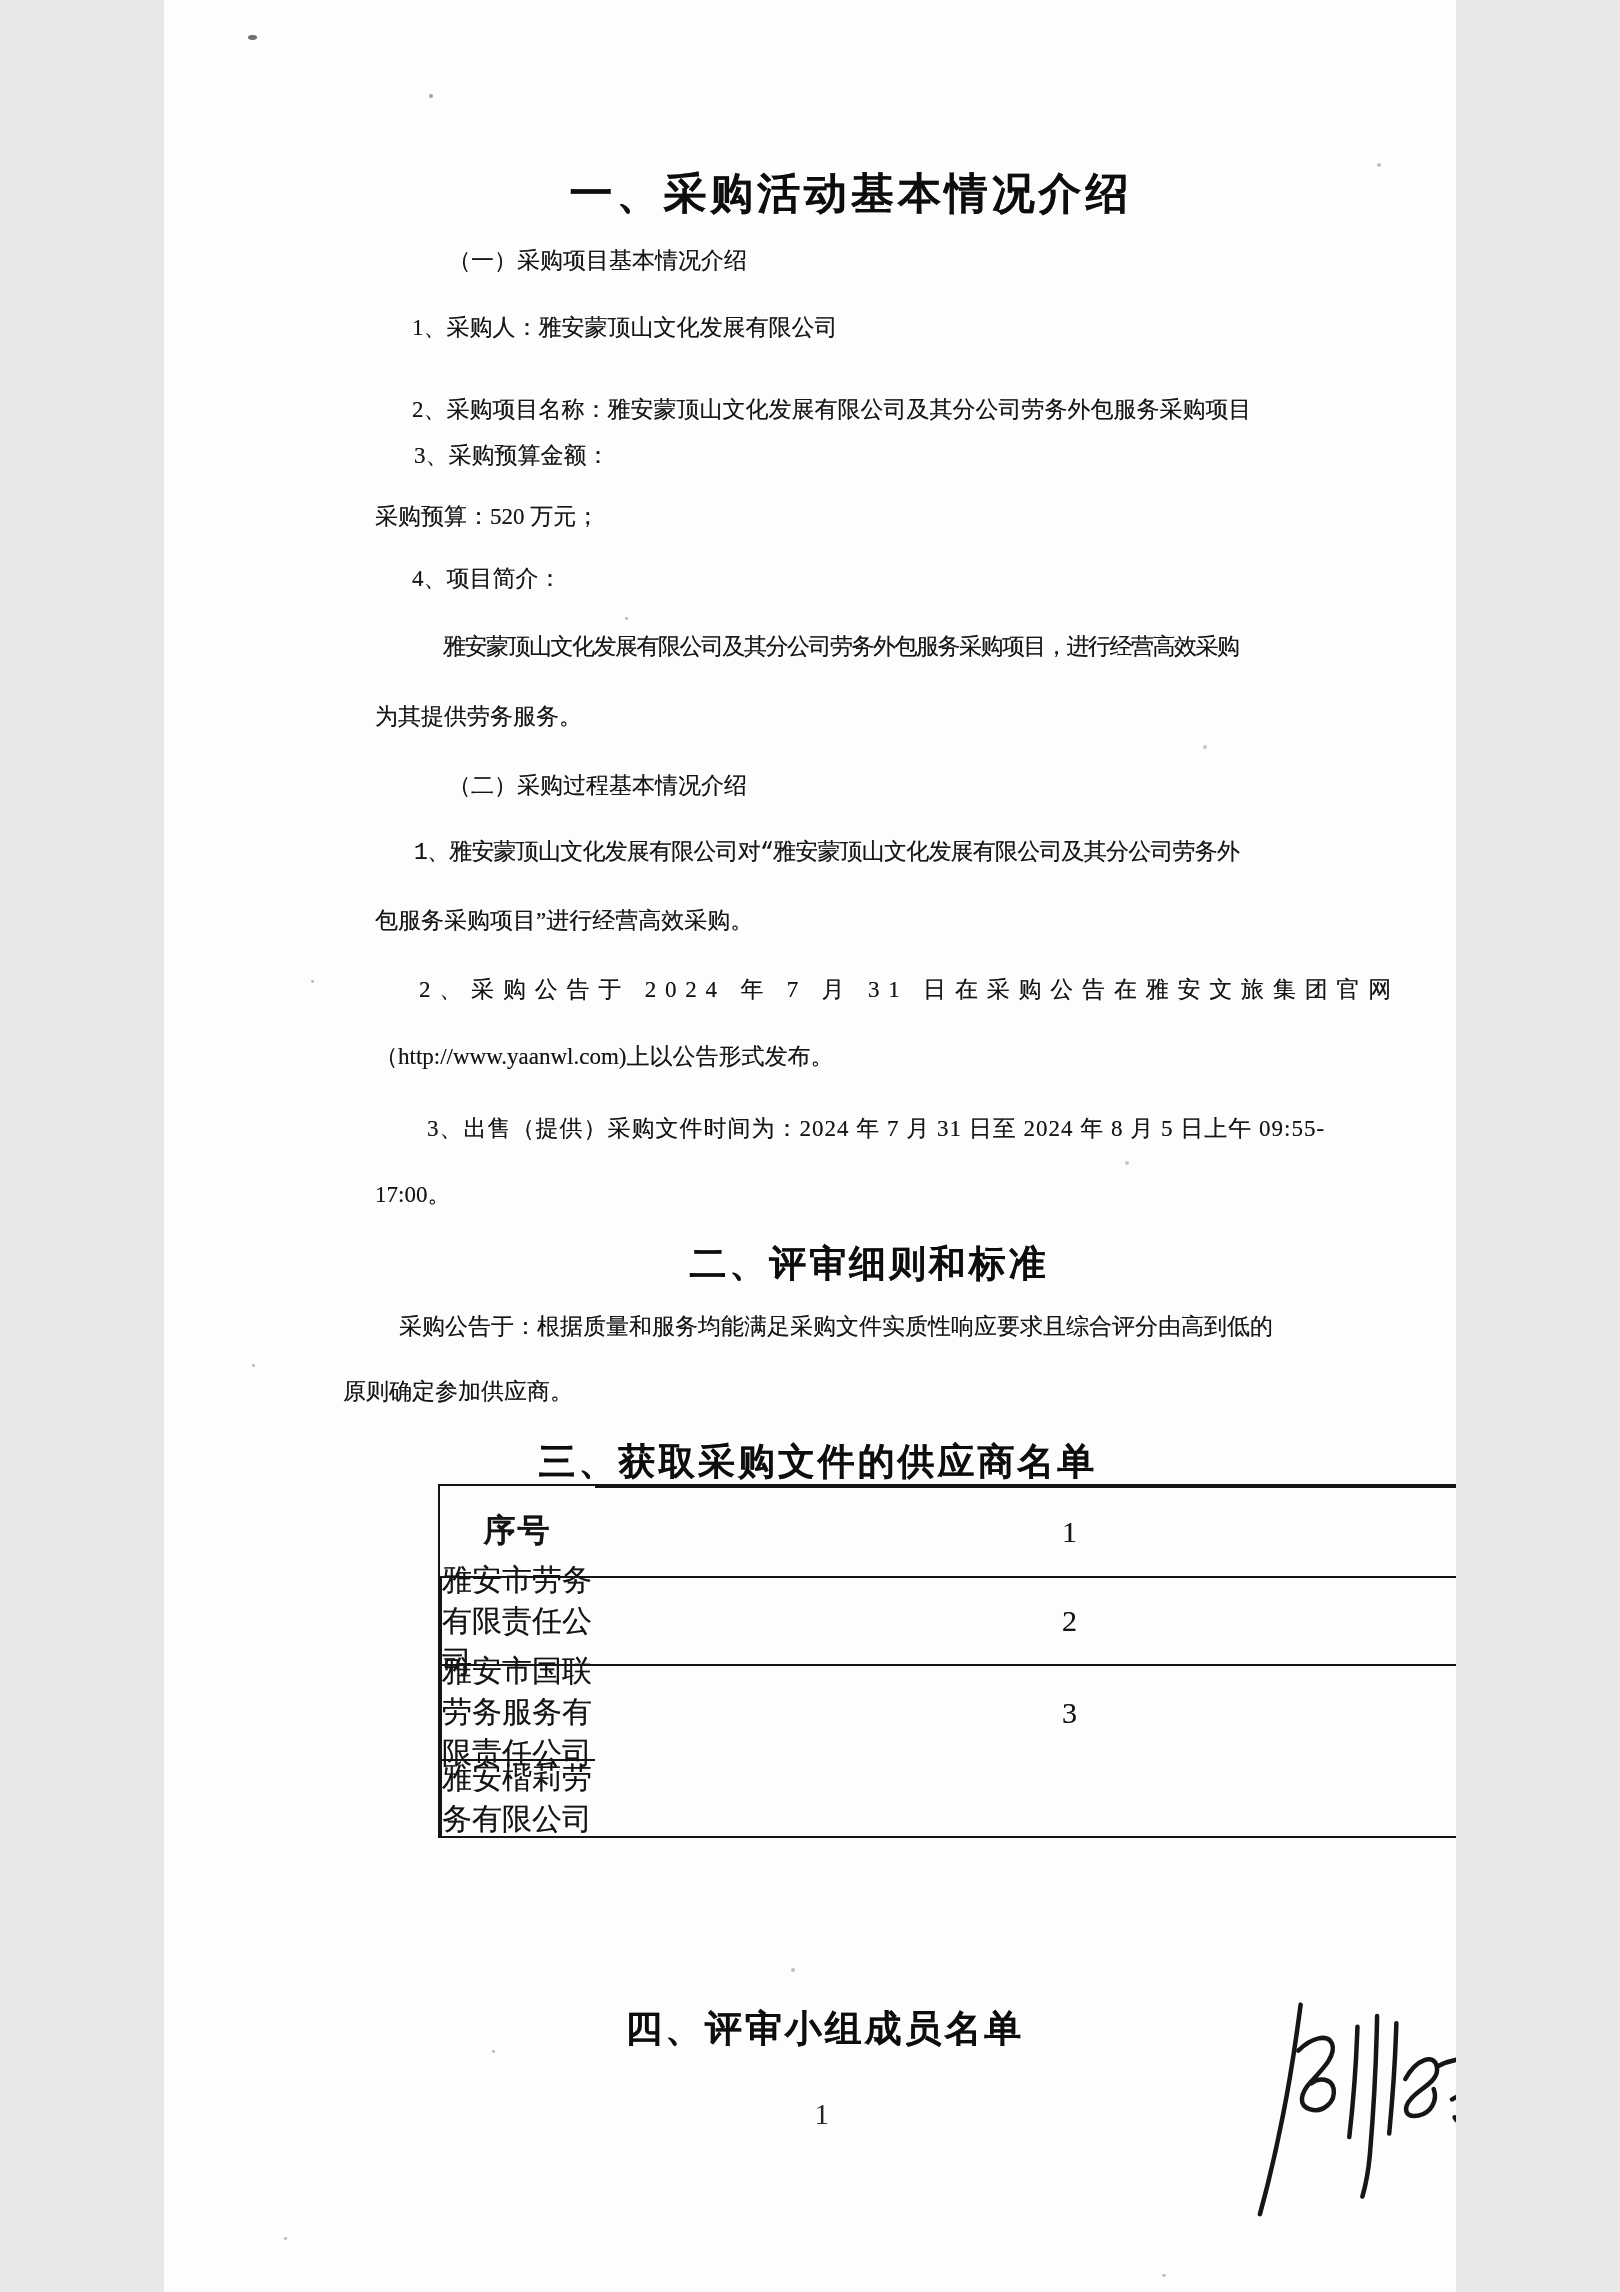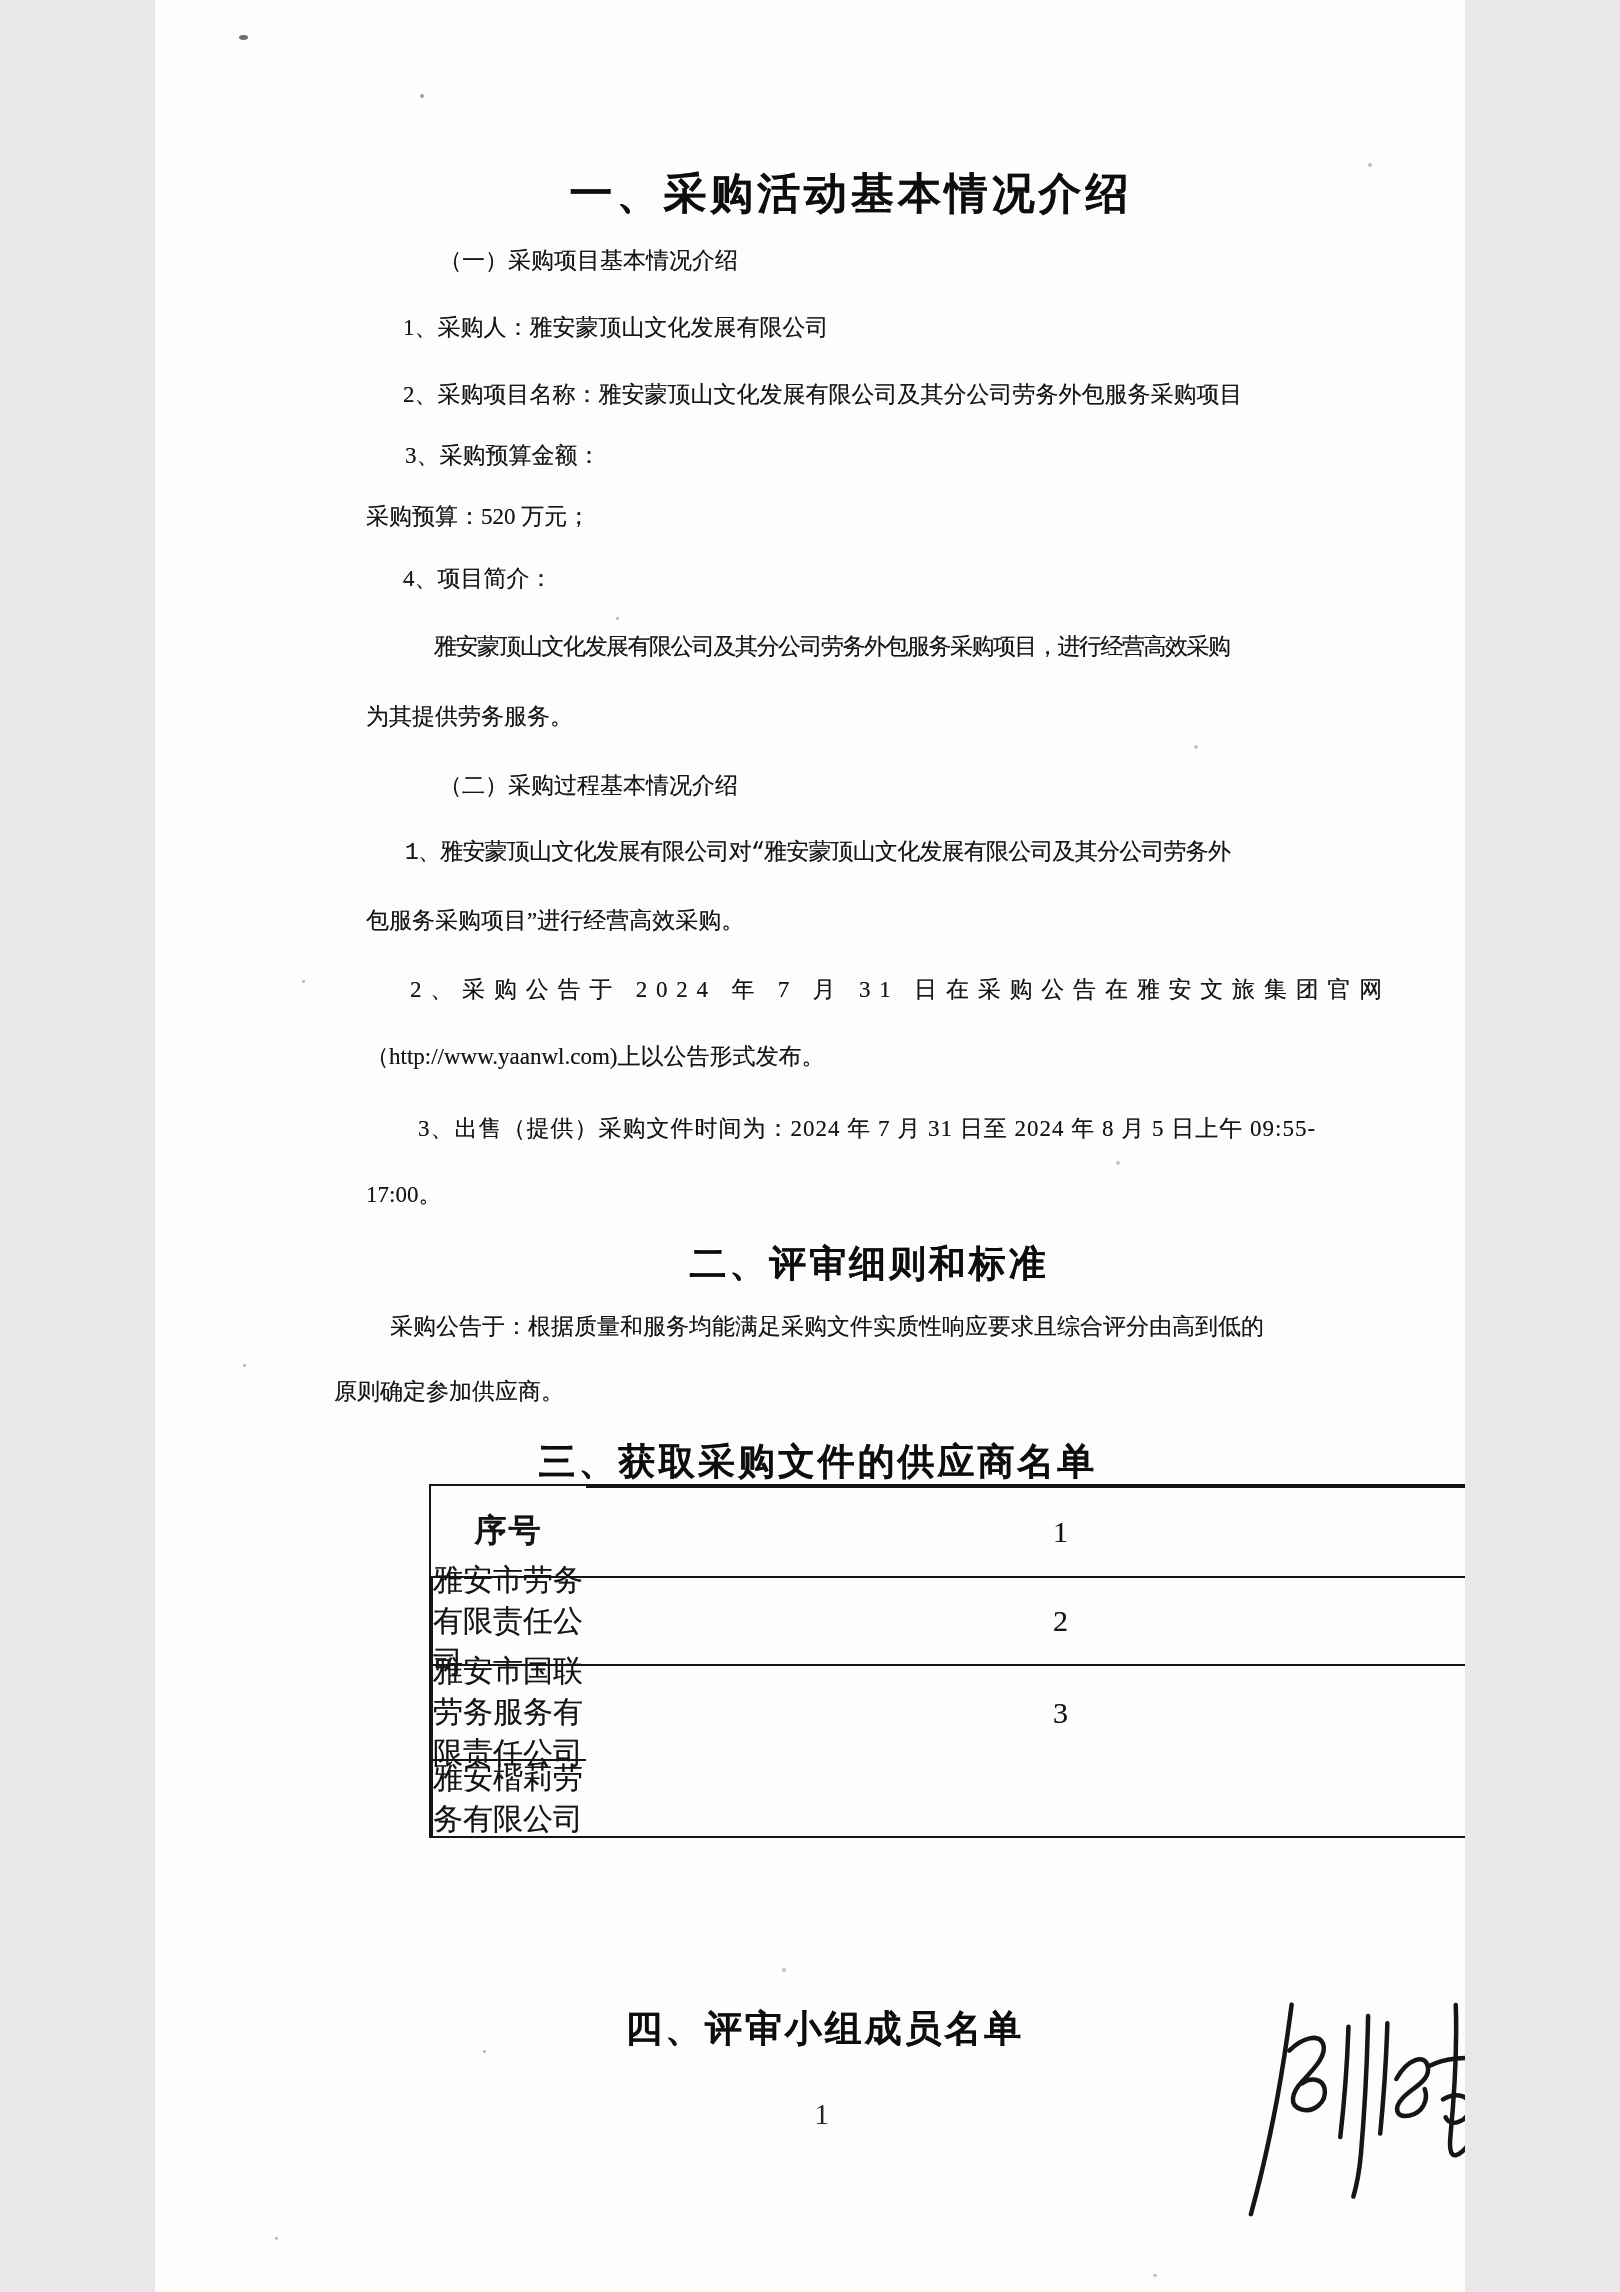"一、采购活动基本情况介绍" .page { padding-left: 18px -> none }
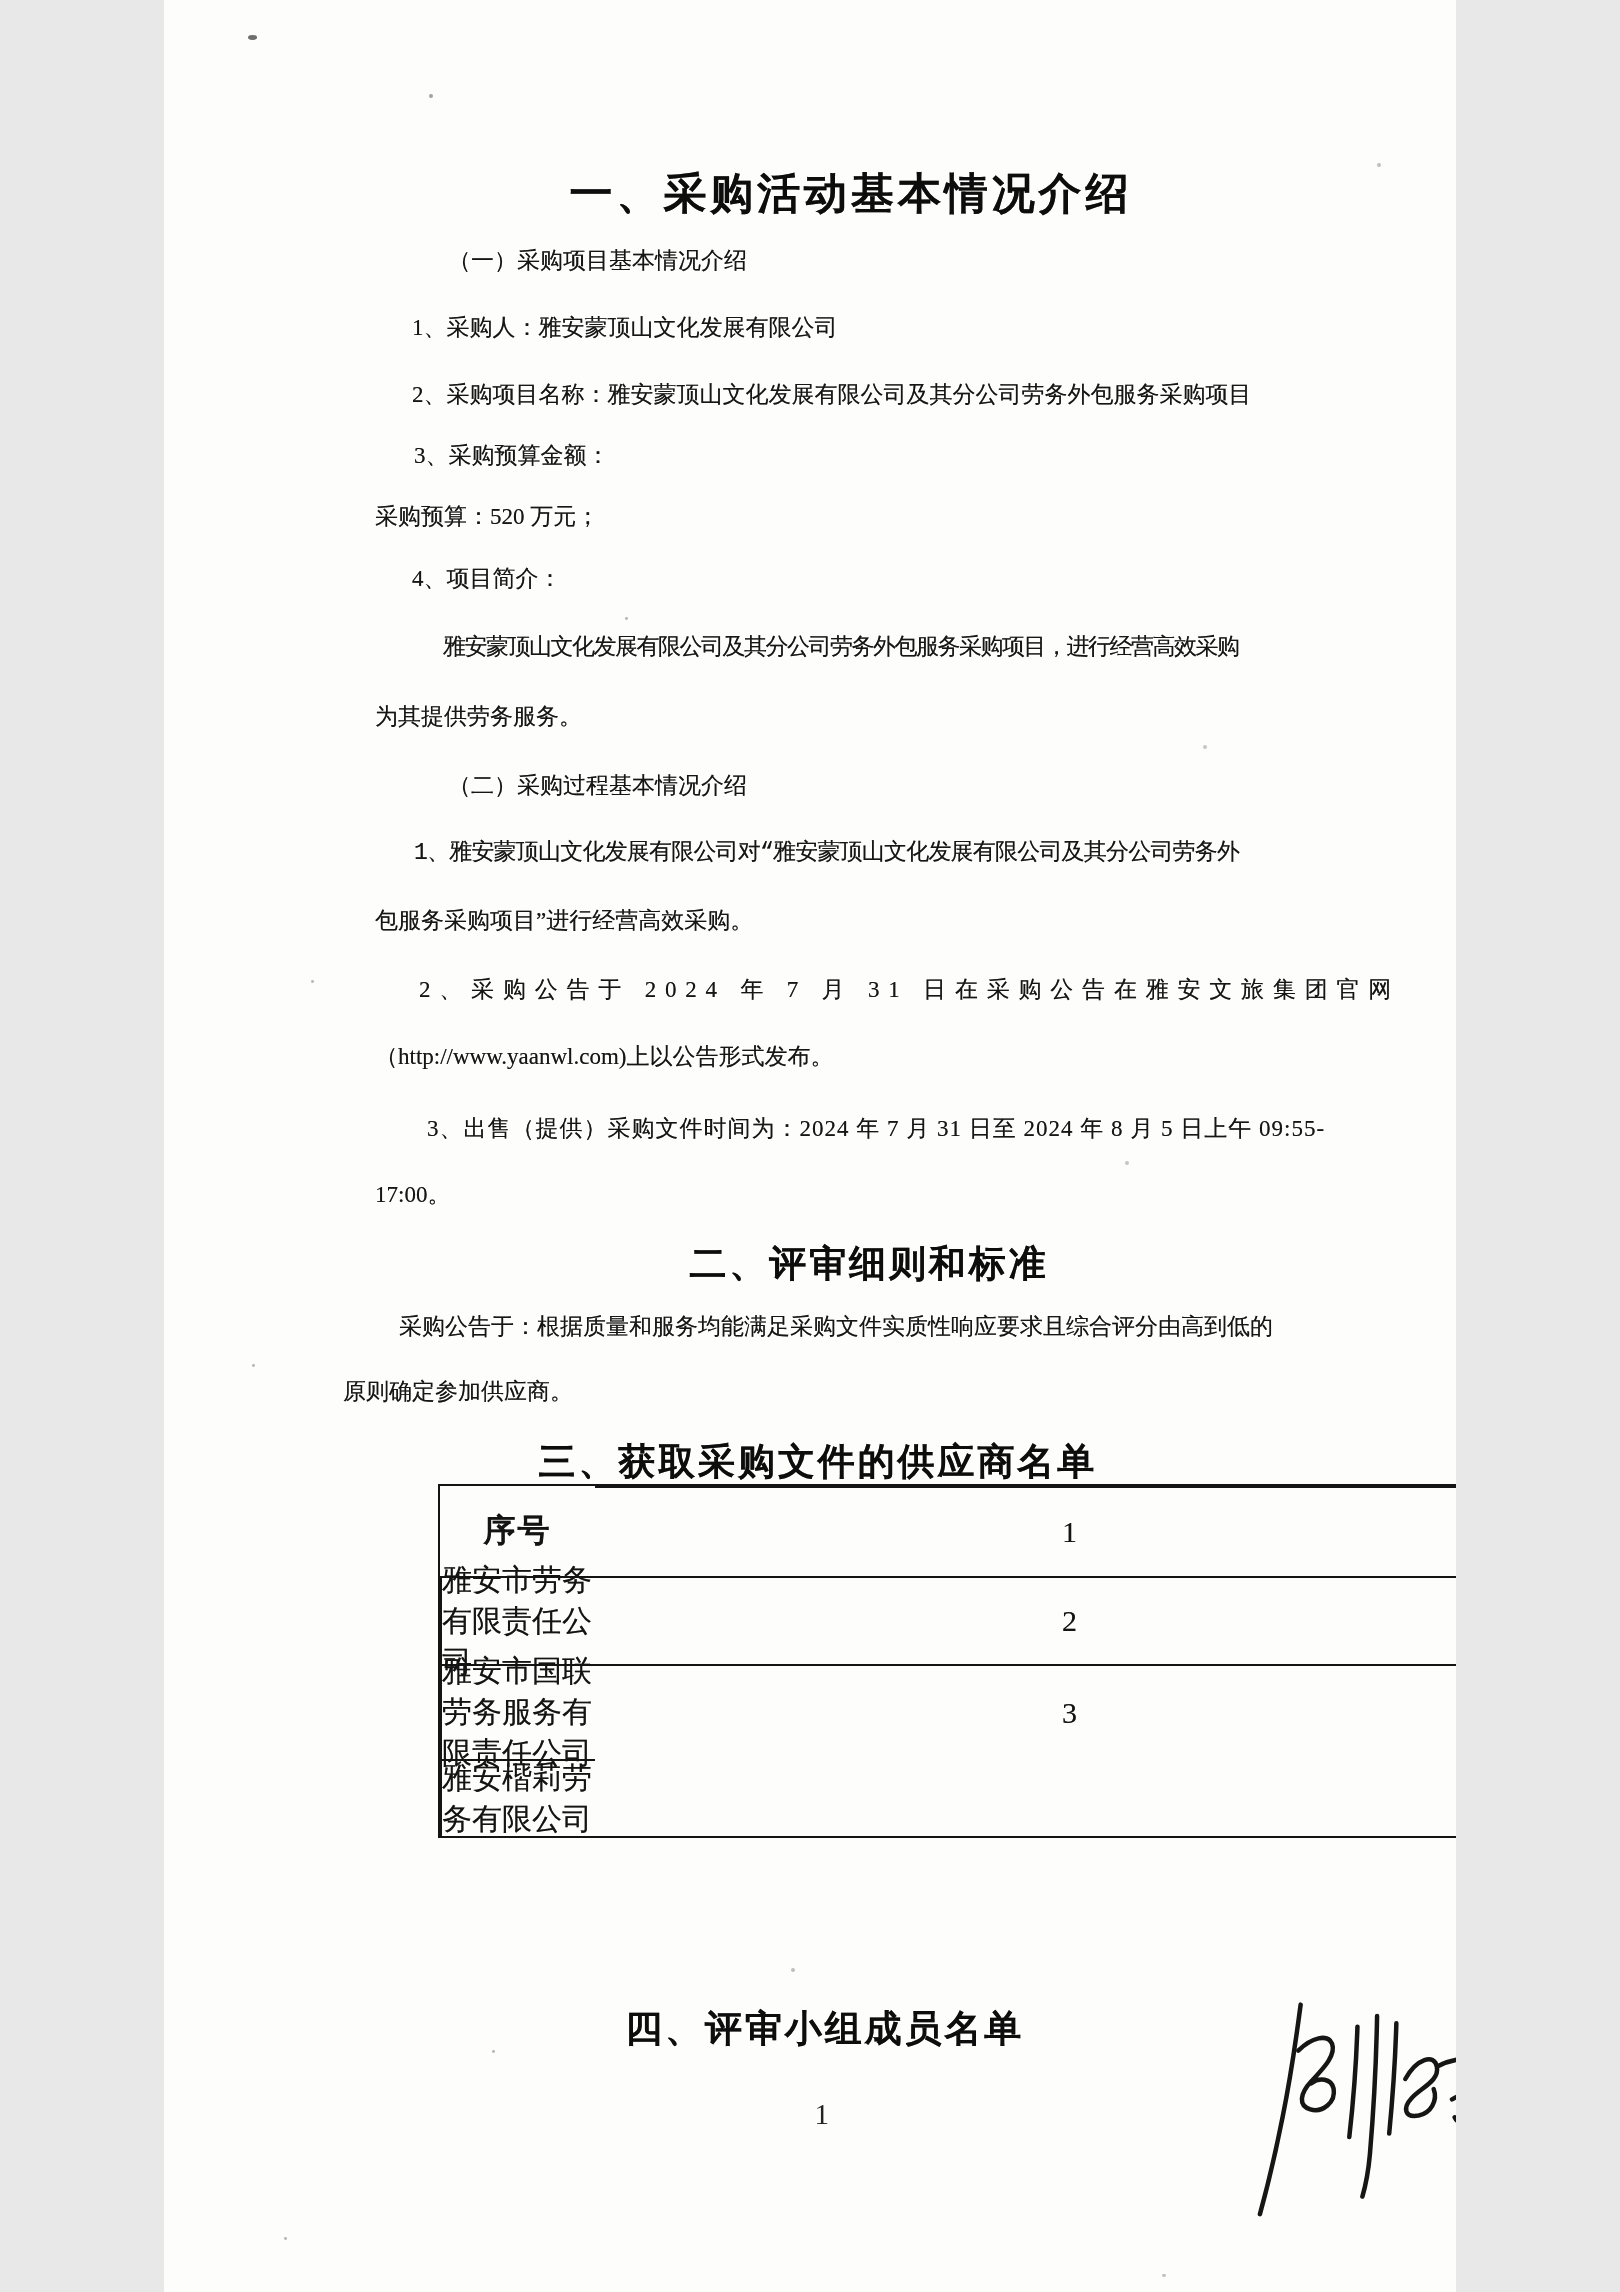"2、采购项目名称：雅安蒙顶山文化发展有限公司及其分公司劳务外包服务采购项目" div.line { top: 381px -> 396px }
